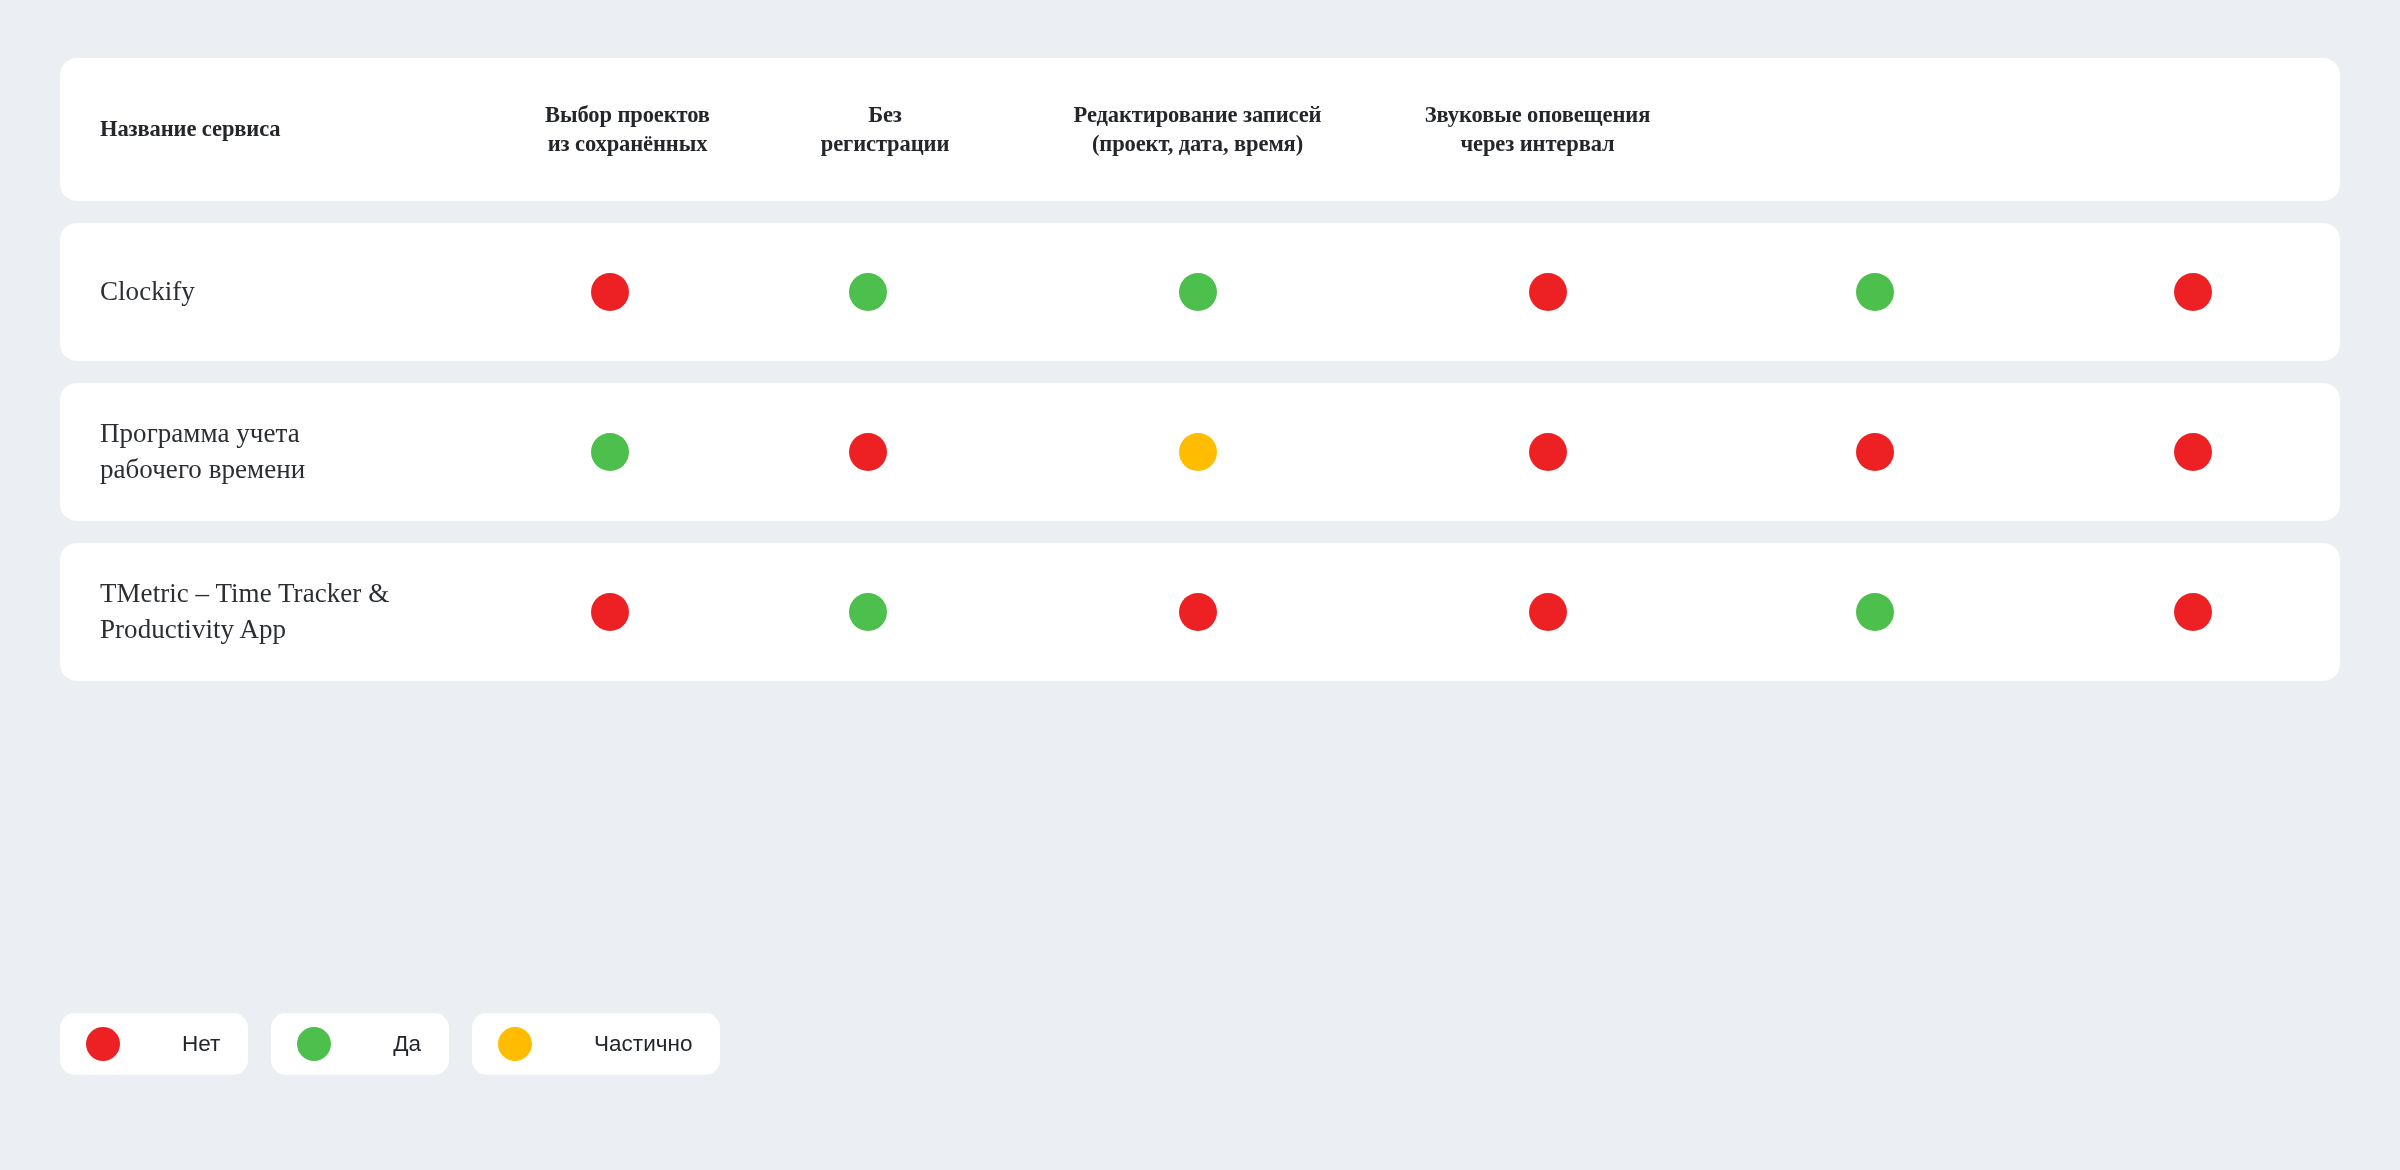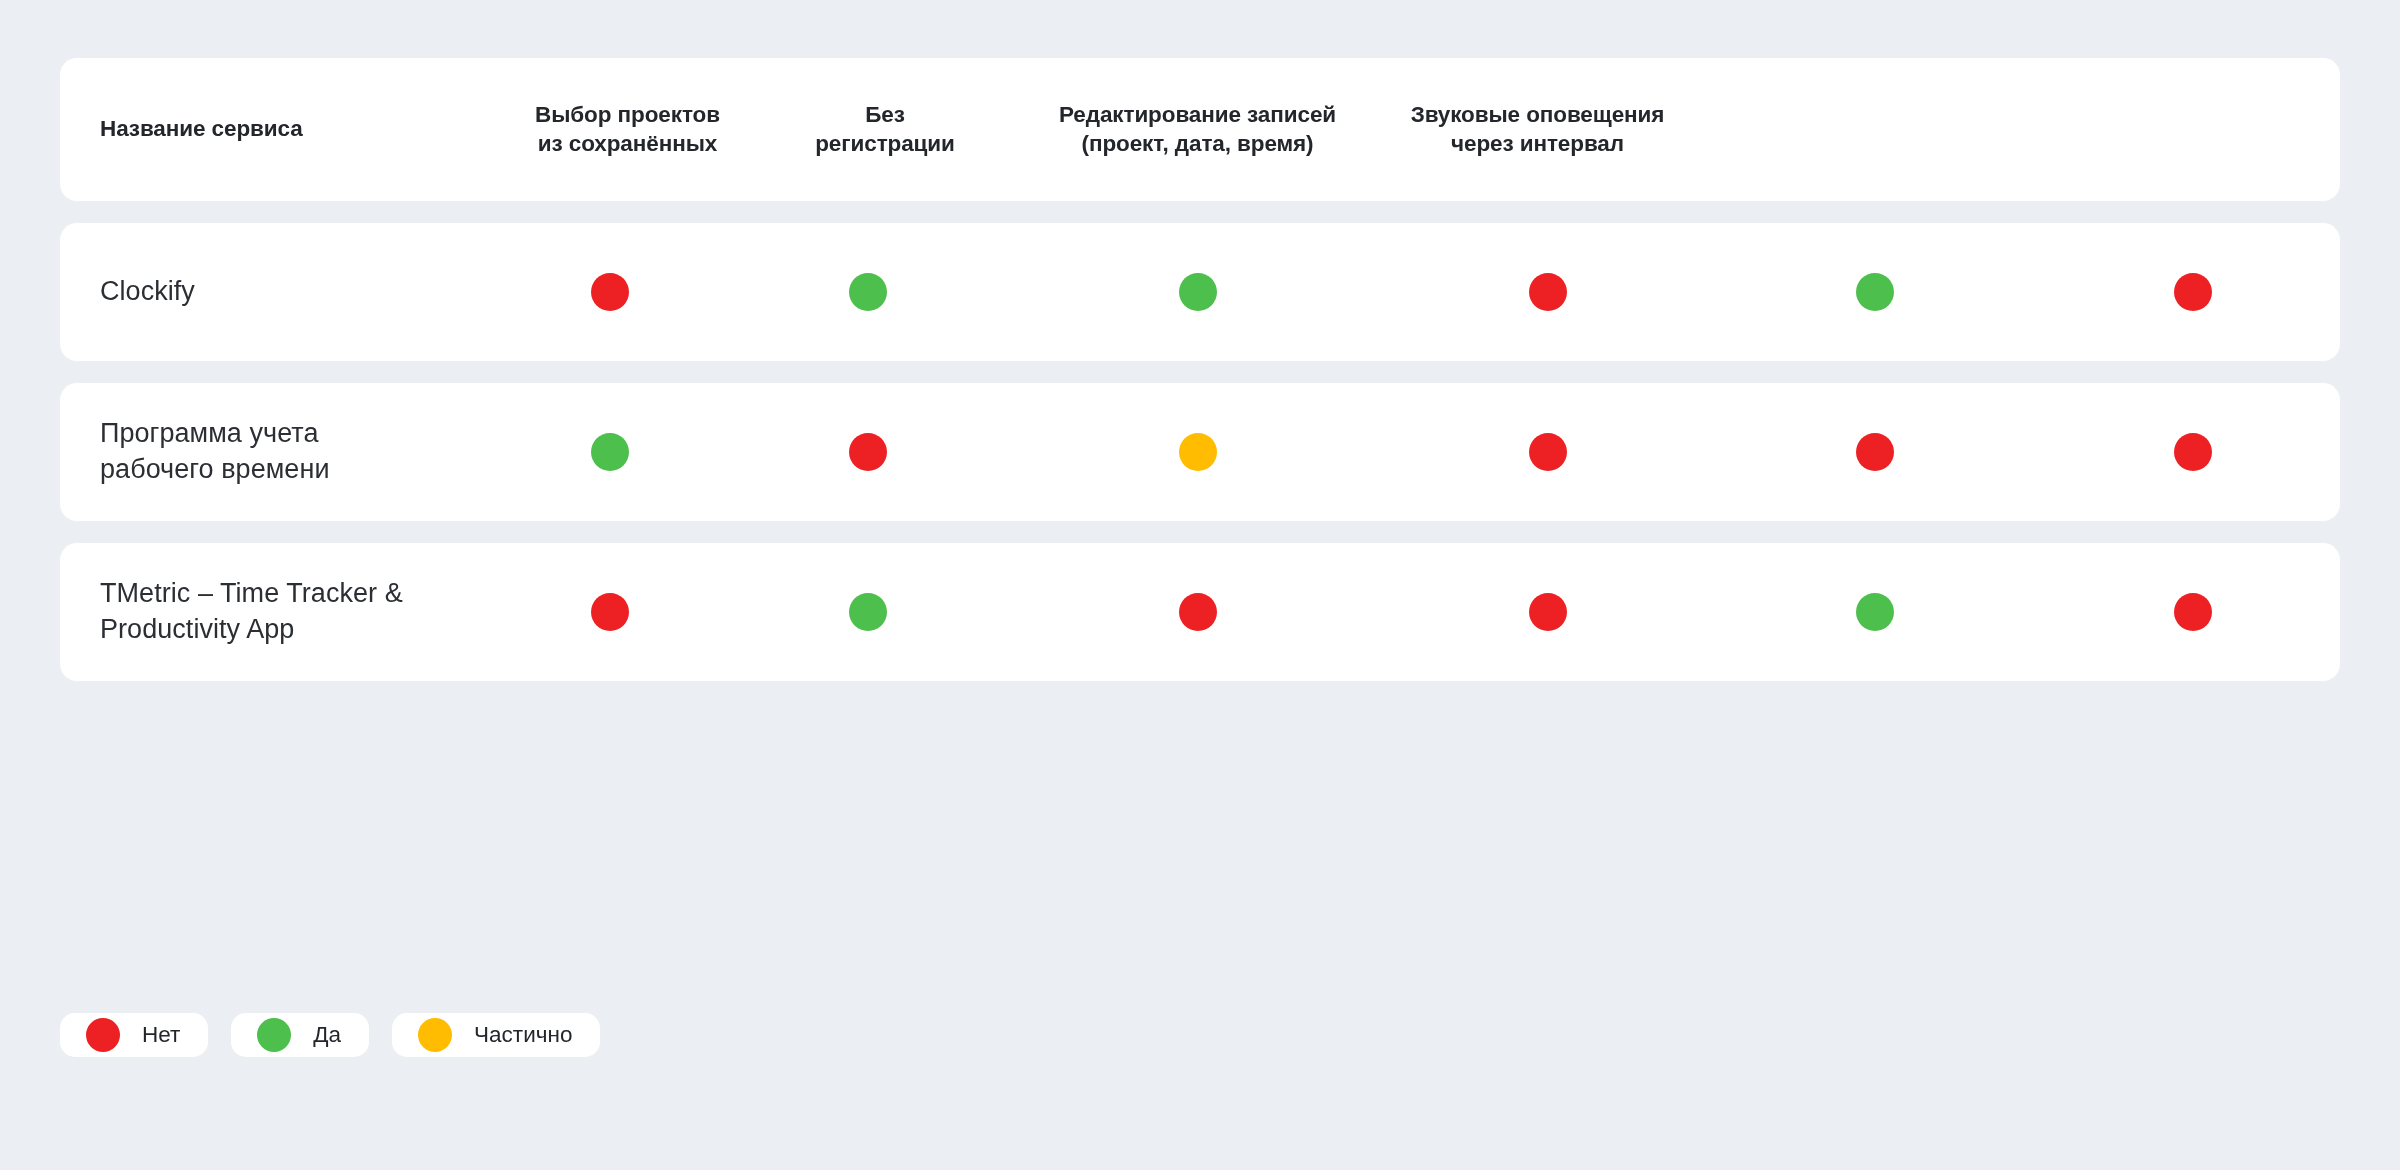"Название сервиса" .board { font-family: none -> Liberation Serif, serif }
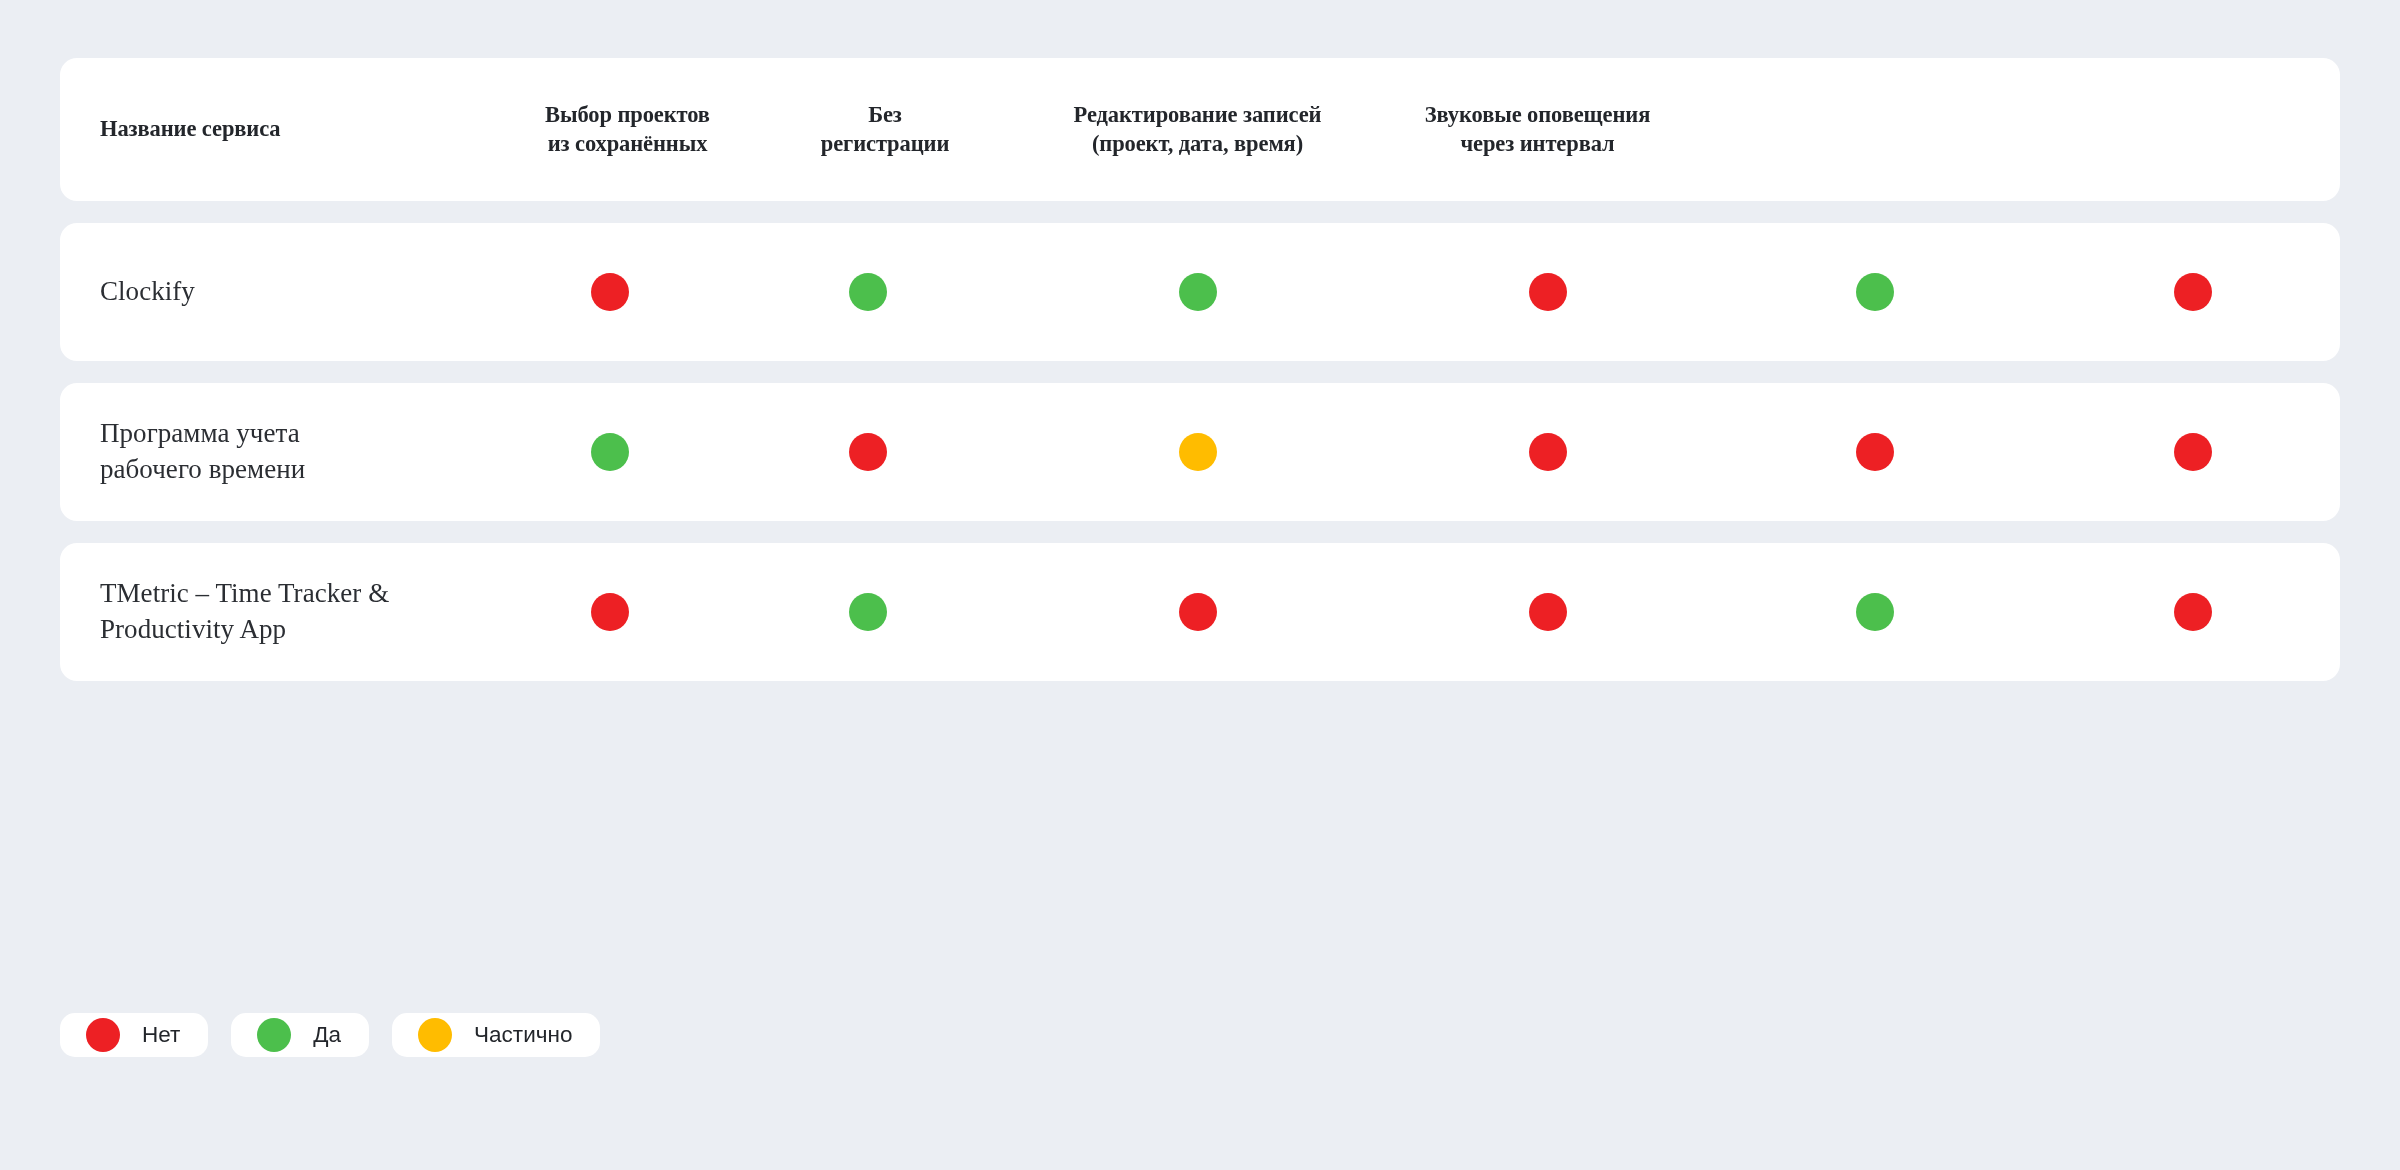"Нет" .legend-item { gap: none -> 40px; height: 44px -> 62px }
